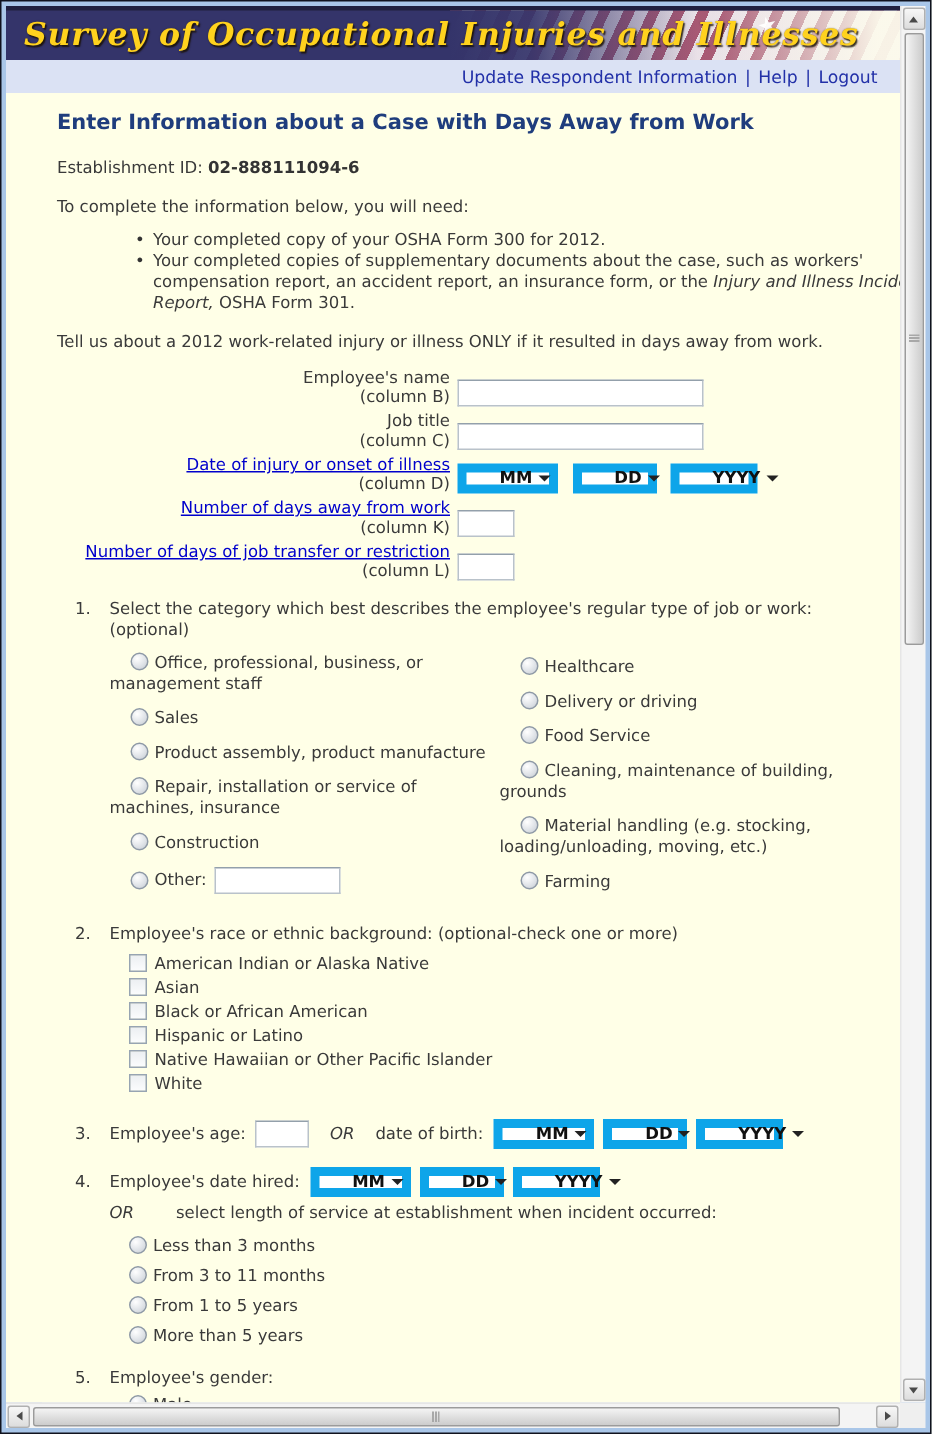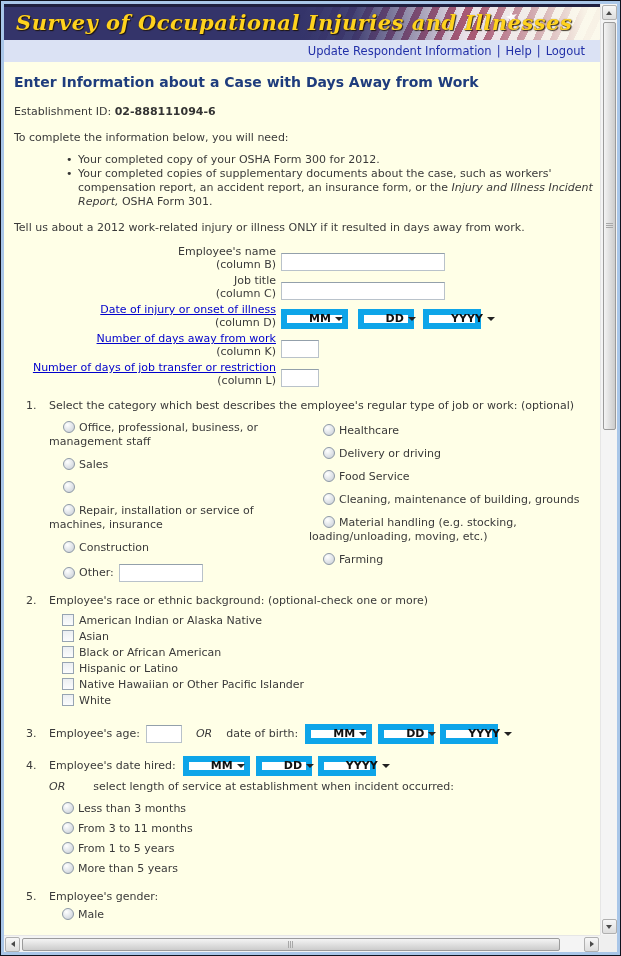"Enter Information about a Case" .content { margin-left: none -> 24px }
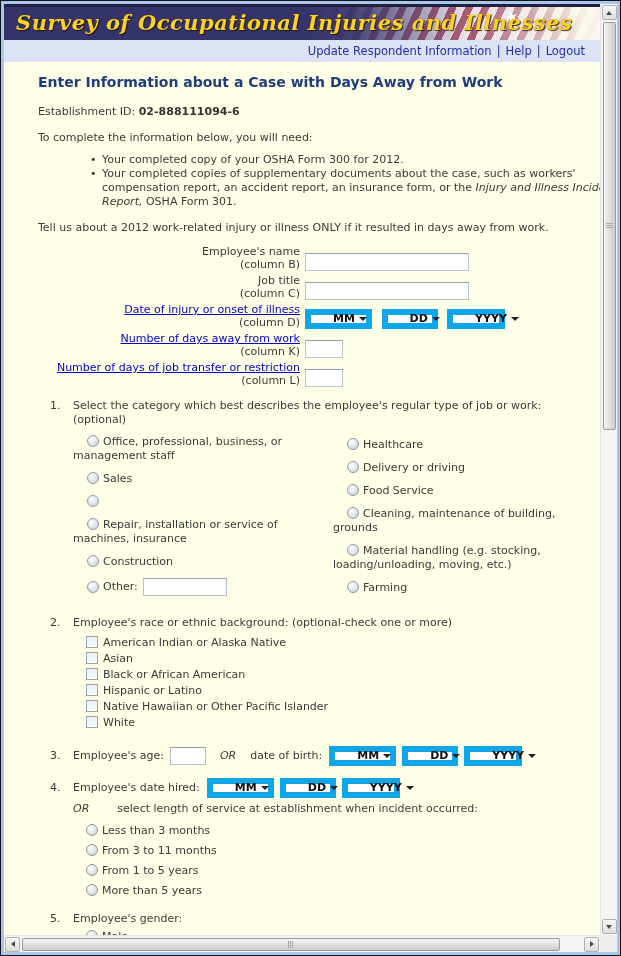"Product assembly, product manufacture" span { html: none -> <span>Product assembly, product manufacture</span> }
